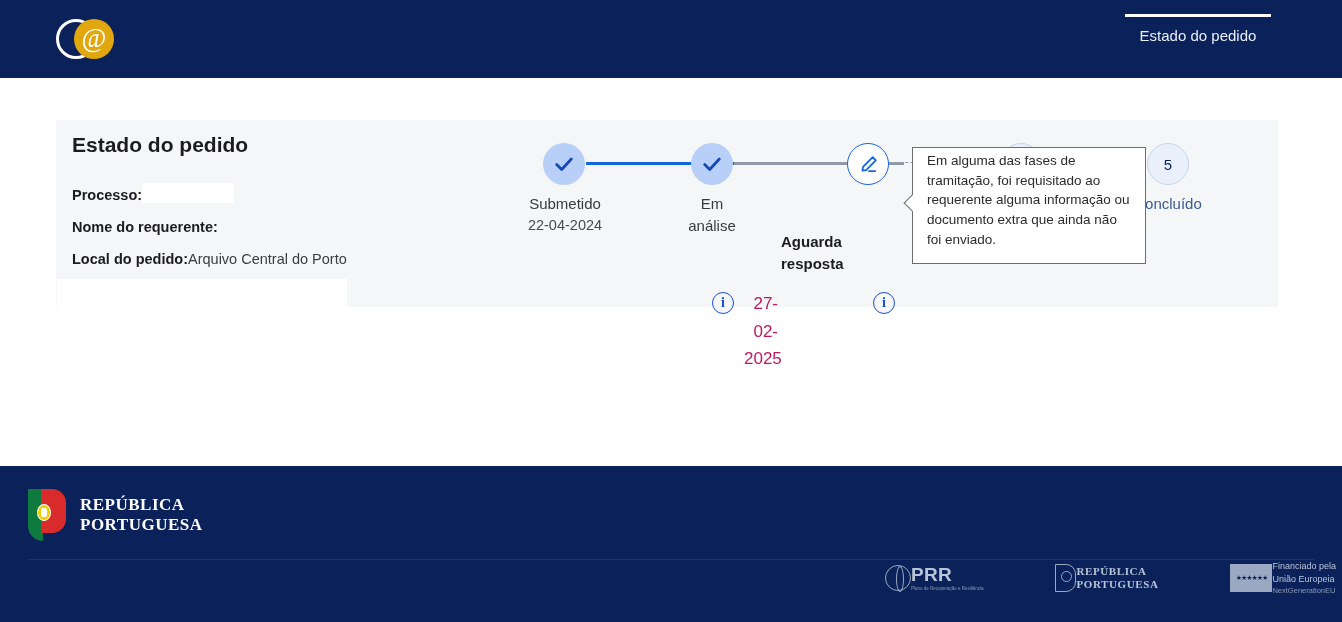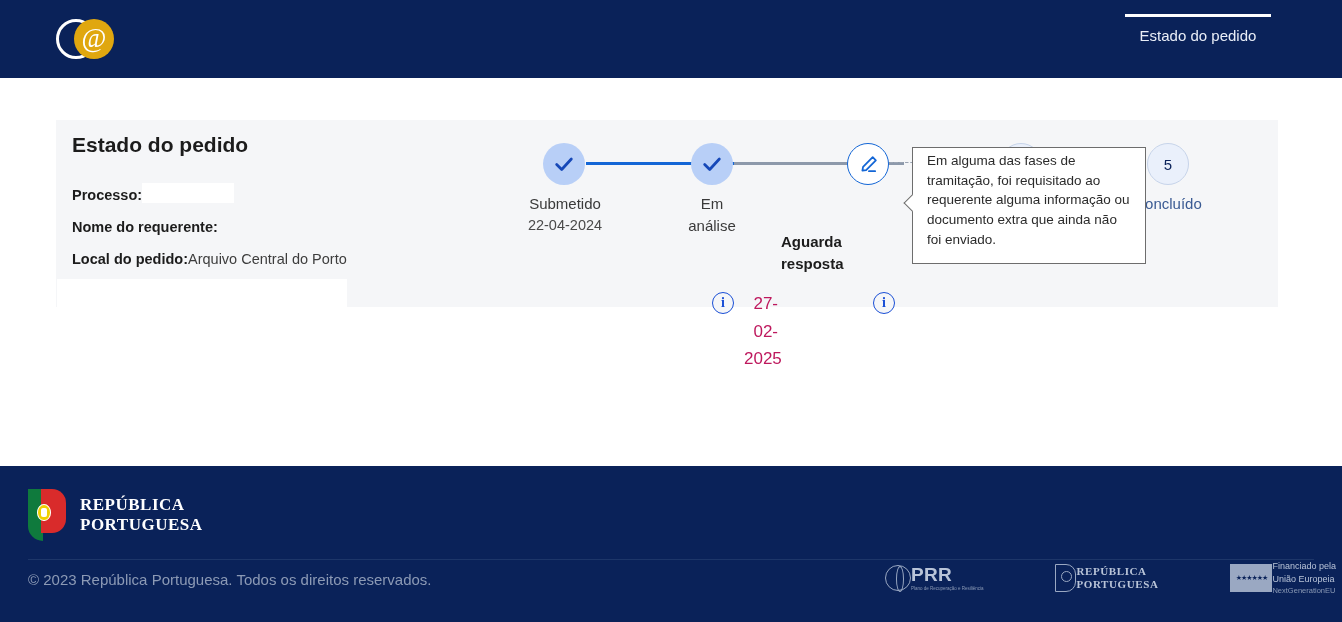"© 2023 República Portuguesa. Todos" div.copyright { html: <div>© 2023 República Portuguesa. Todos os direitos reservados.</div> -> none }
